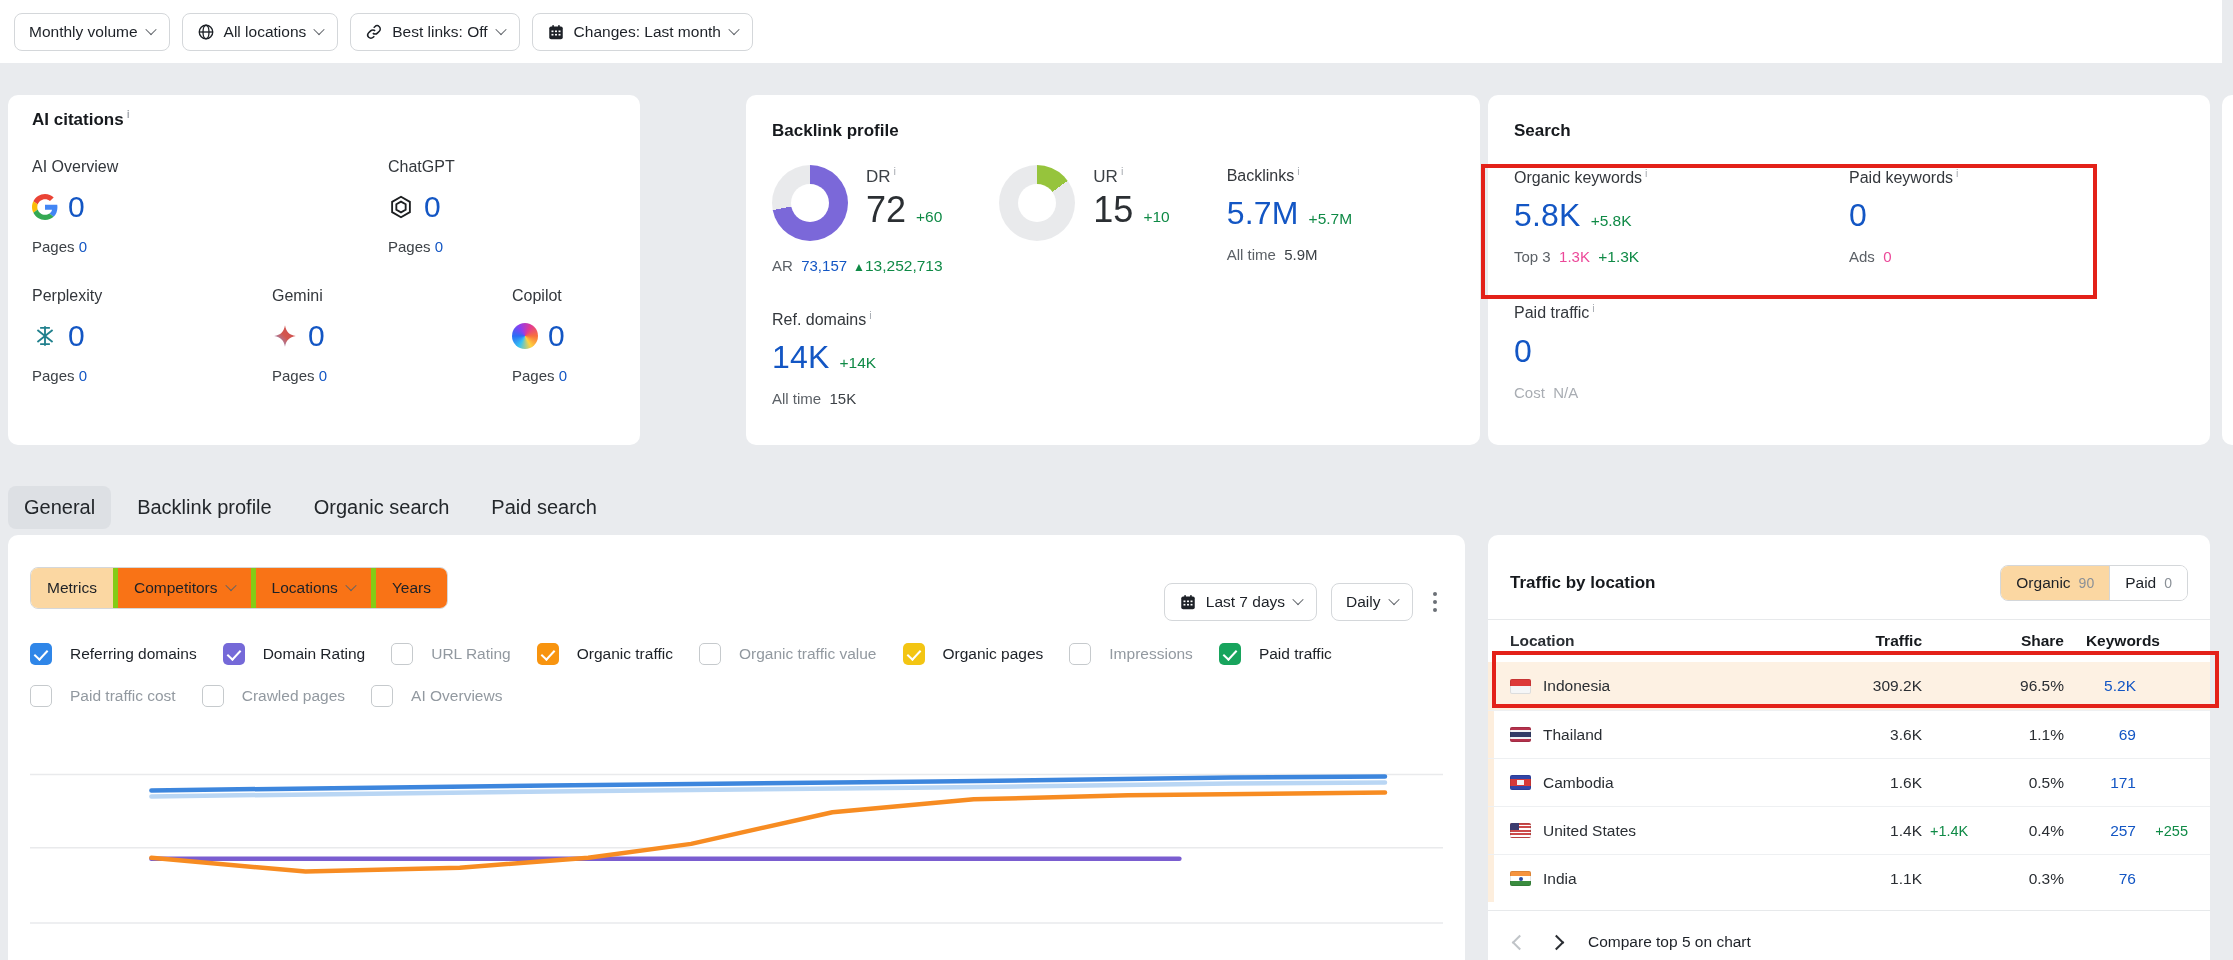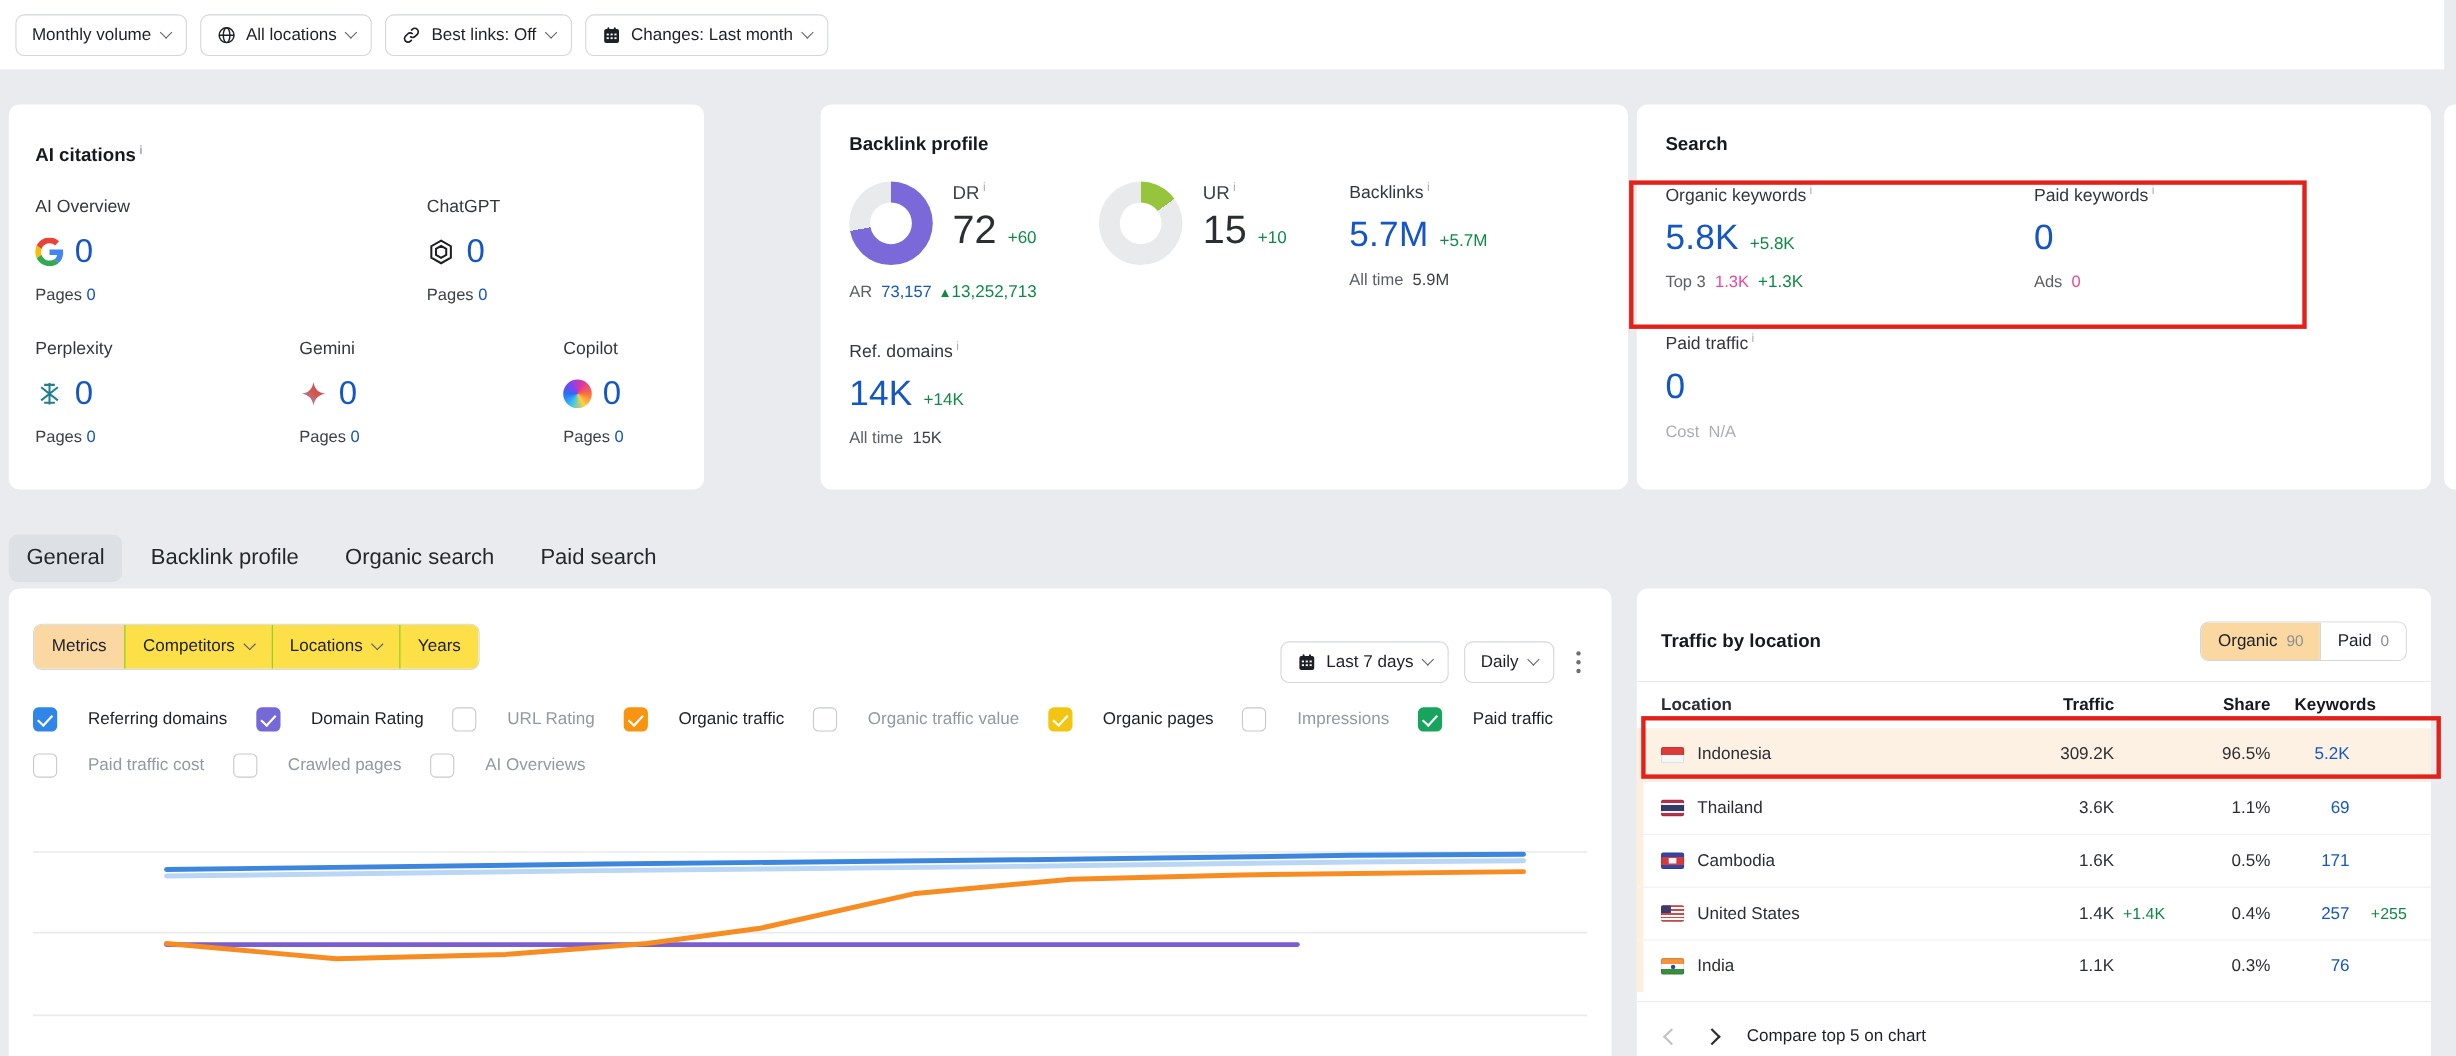"AI citations i" #card-ai { padding: 36px 24px -> 13px 24px }
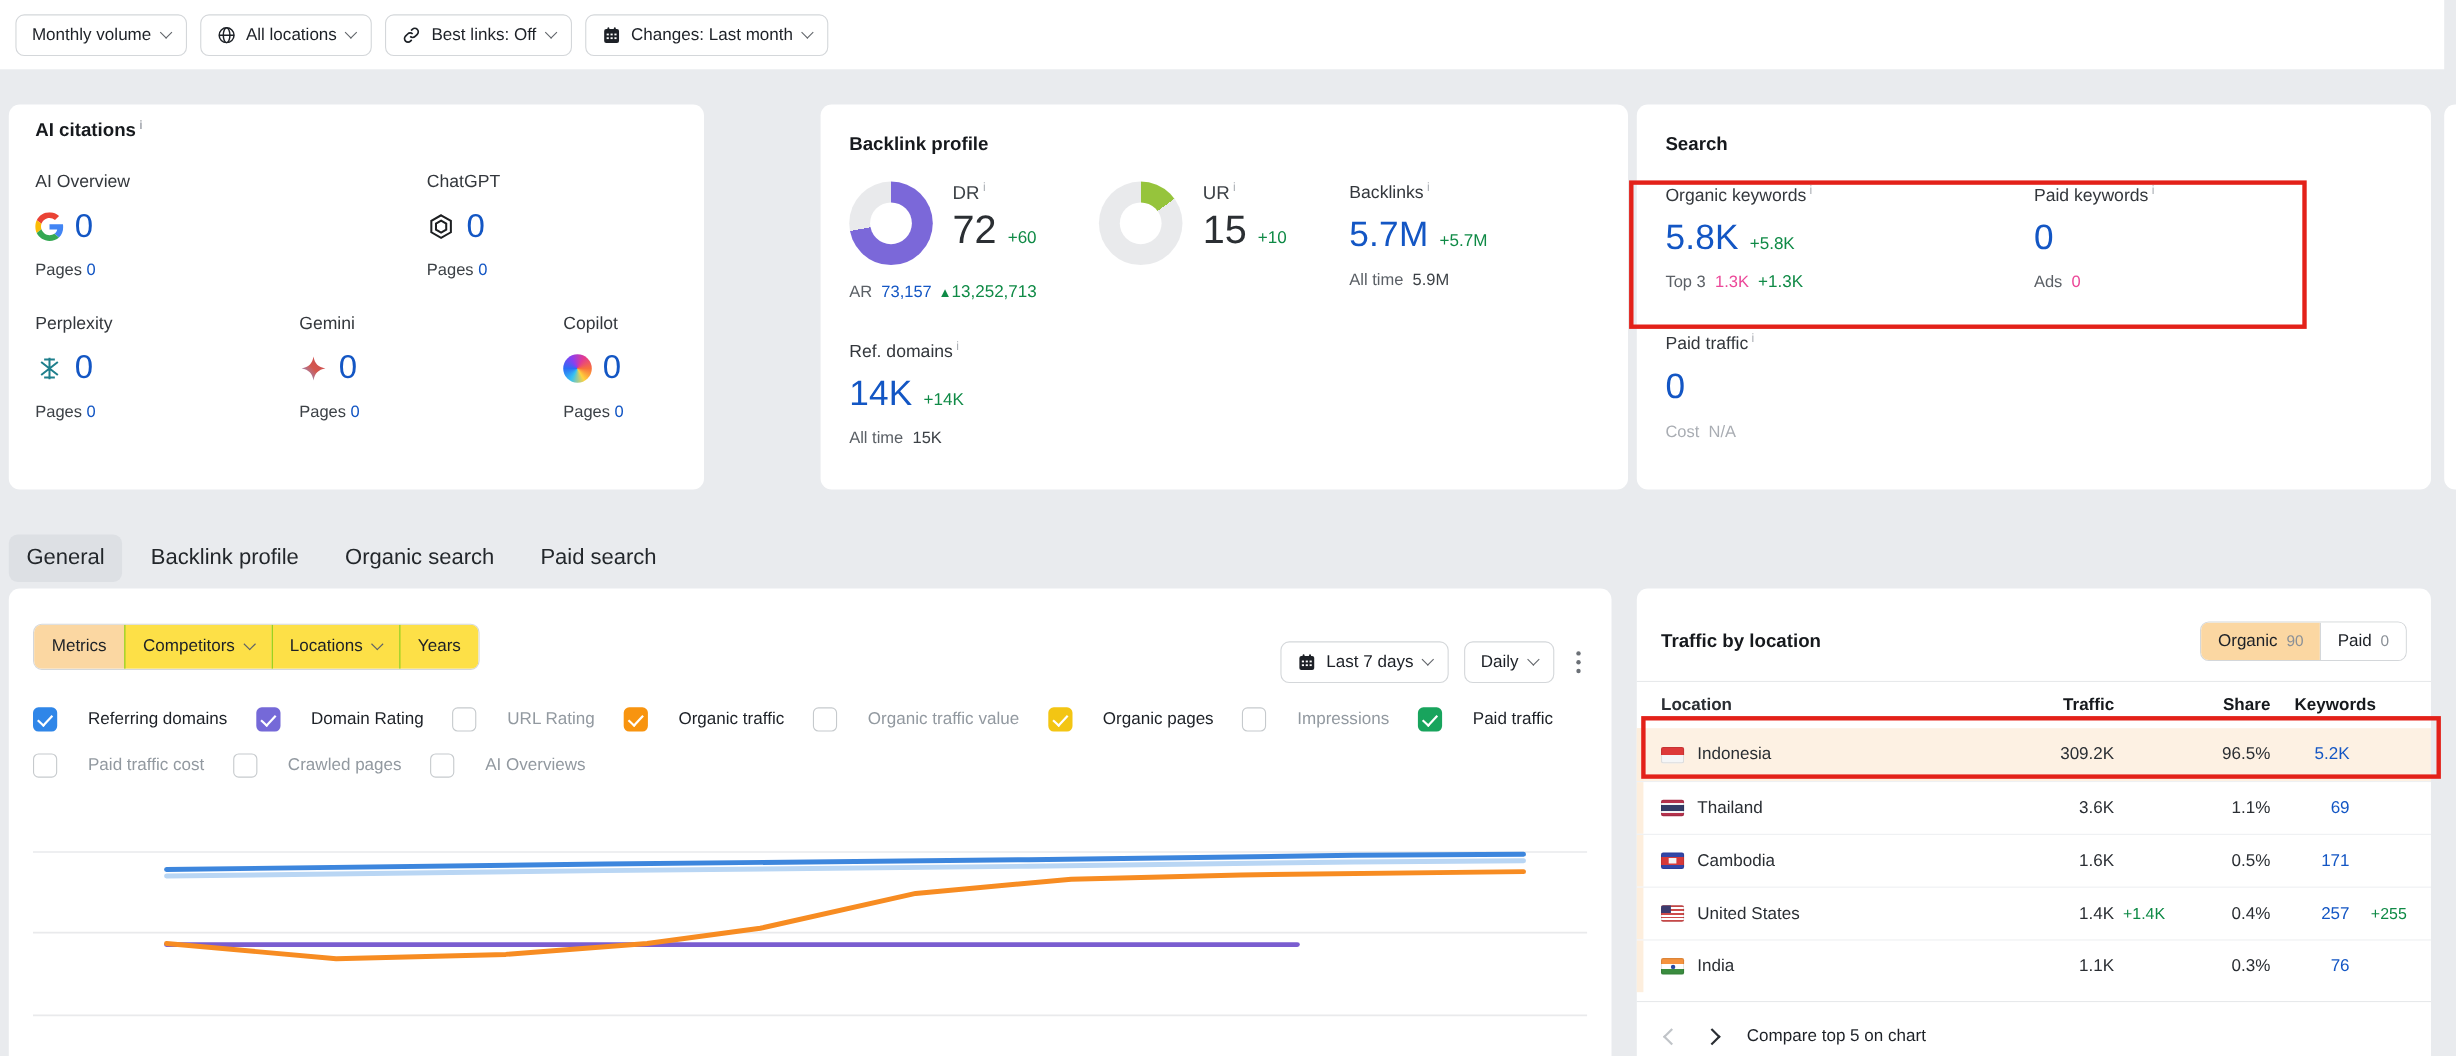"Competitors" .seg { background: #fde047 -> #f97316; border-left: 1px solid #84cc16 -> 5px solid #84cc16 }
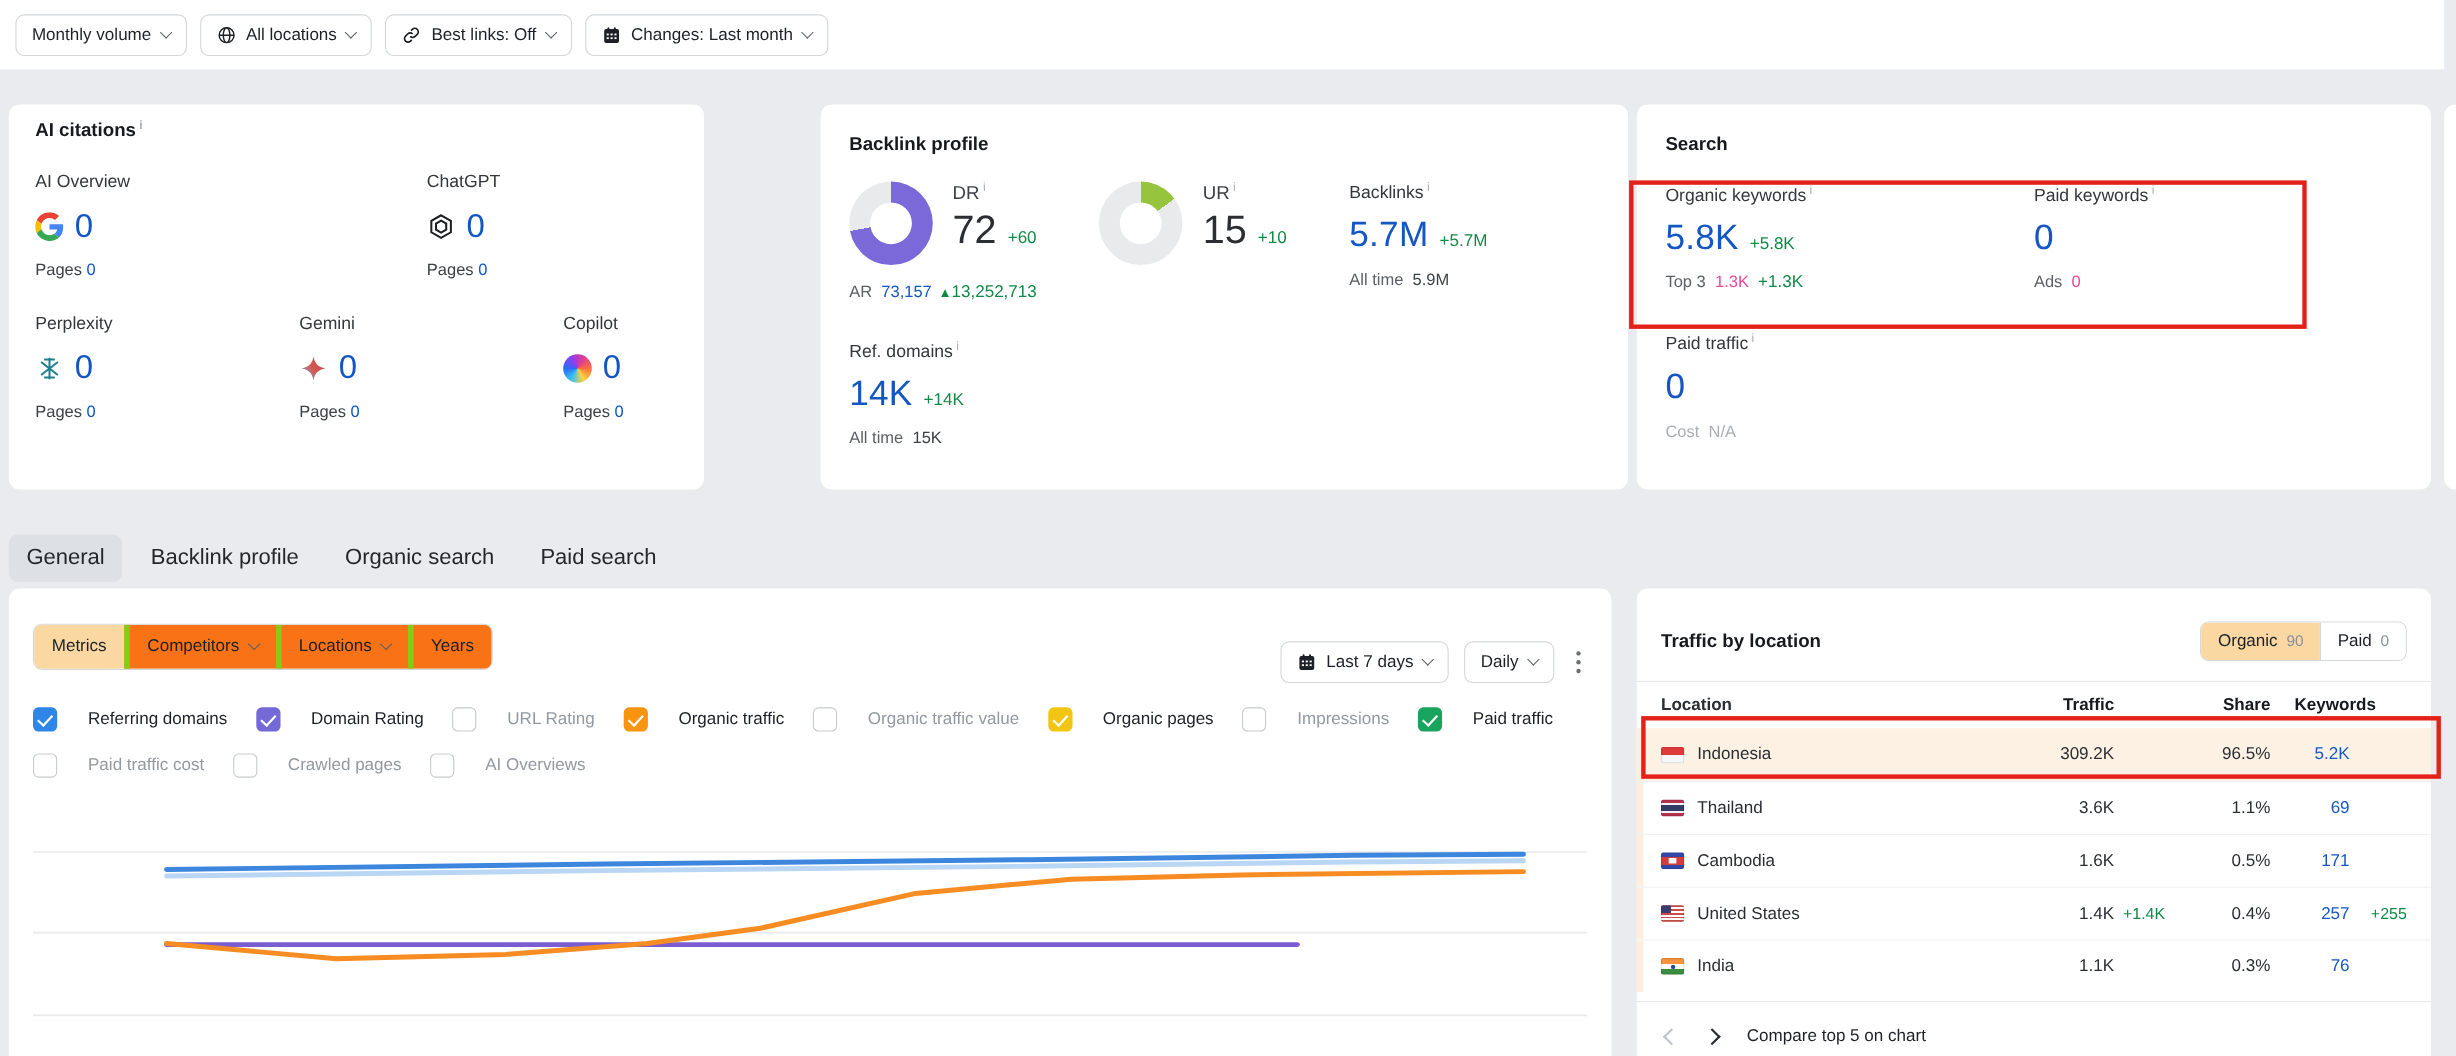"Referring domains" .met { gap: 28px -> 18px }
